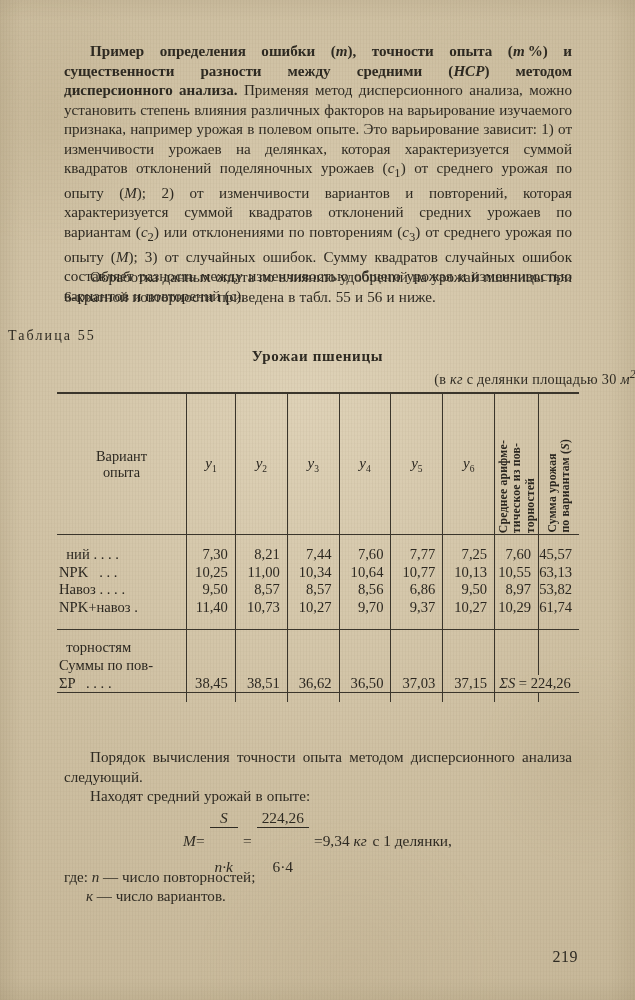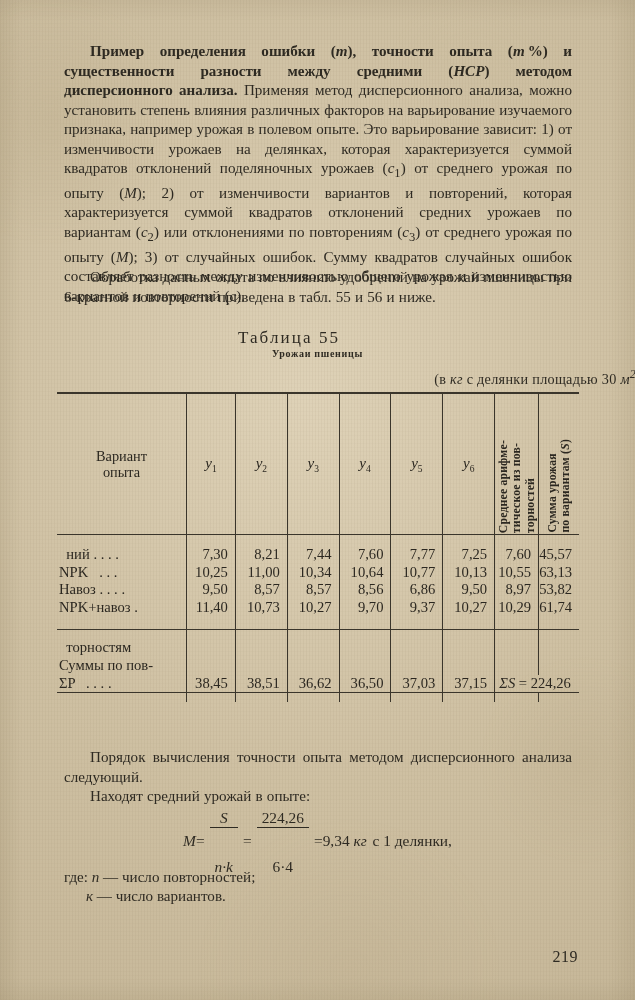"Таблица 55" .tbl-num { font-size: 17px -> 14px; left: 0 -> 8px; text-align: center -> left }
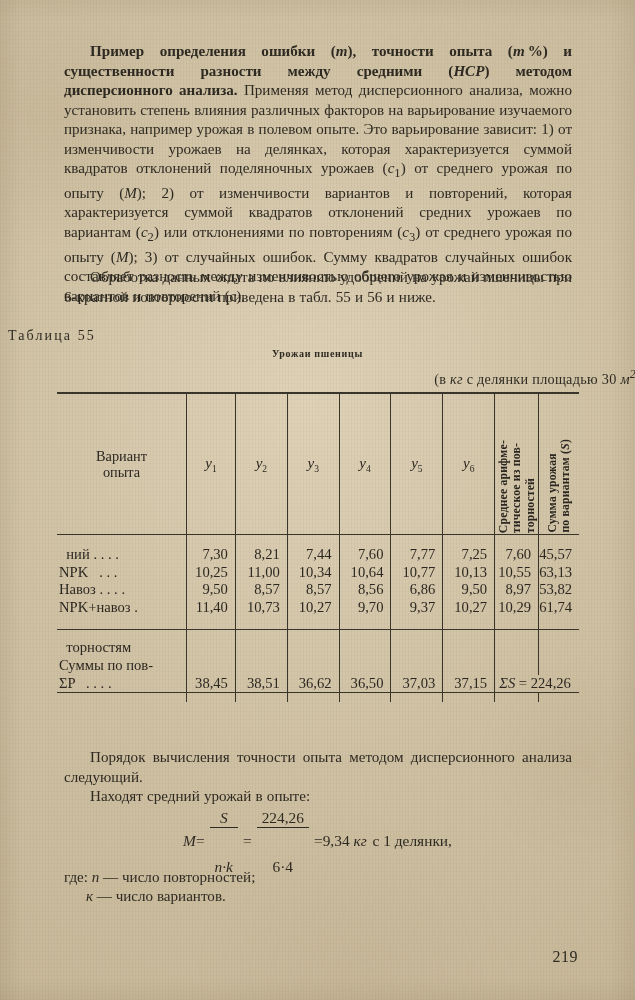"Урожаи пшеницы" .tbl-title { font-size: 10px -> 15px }
